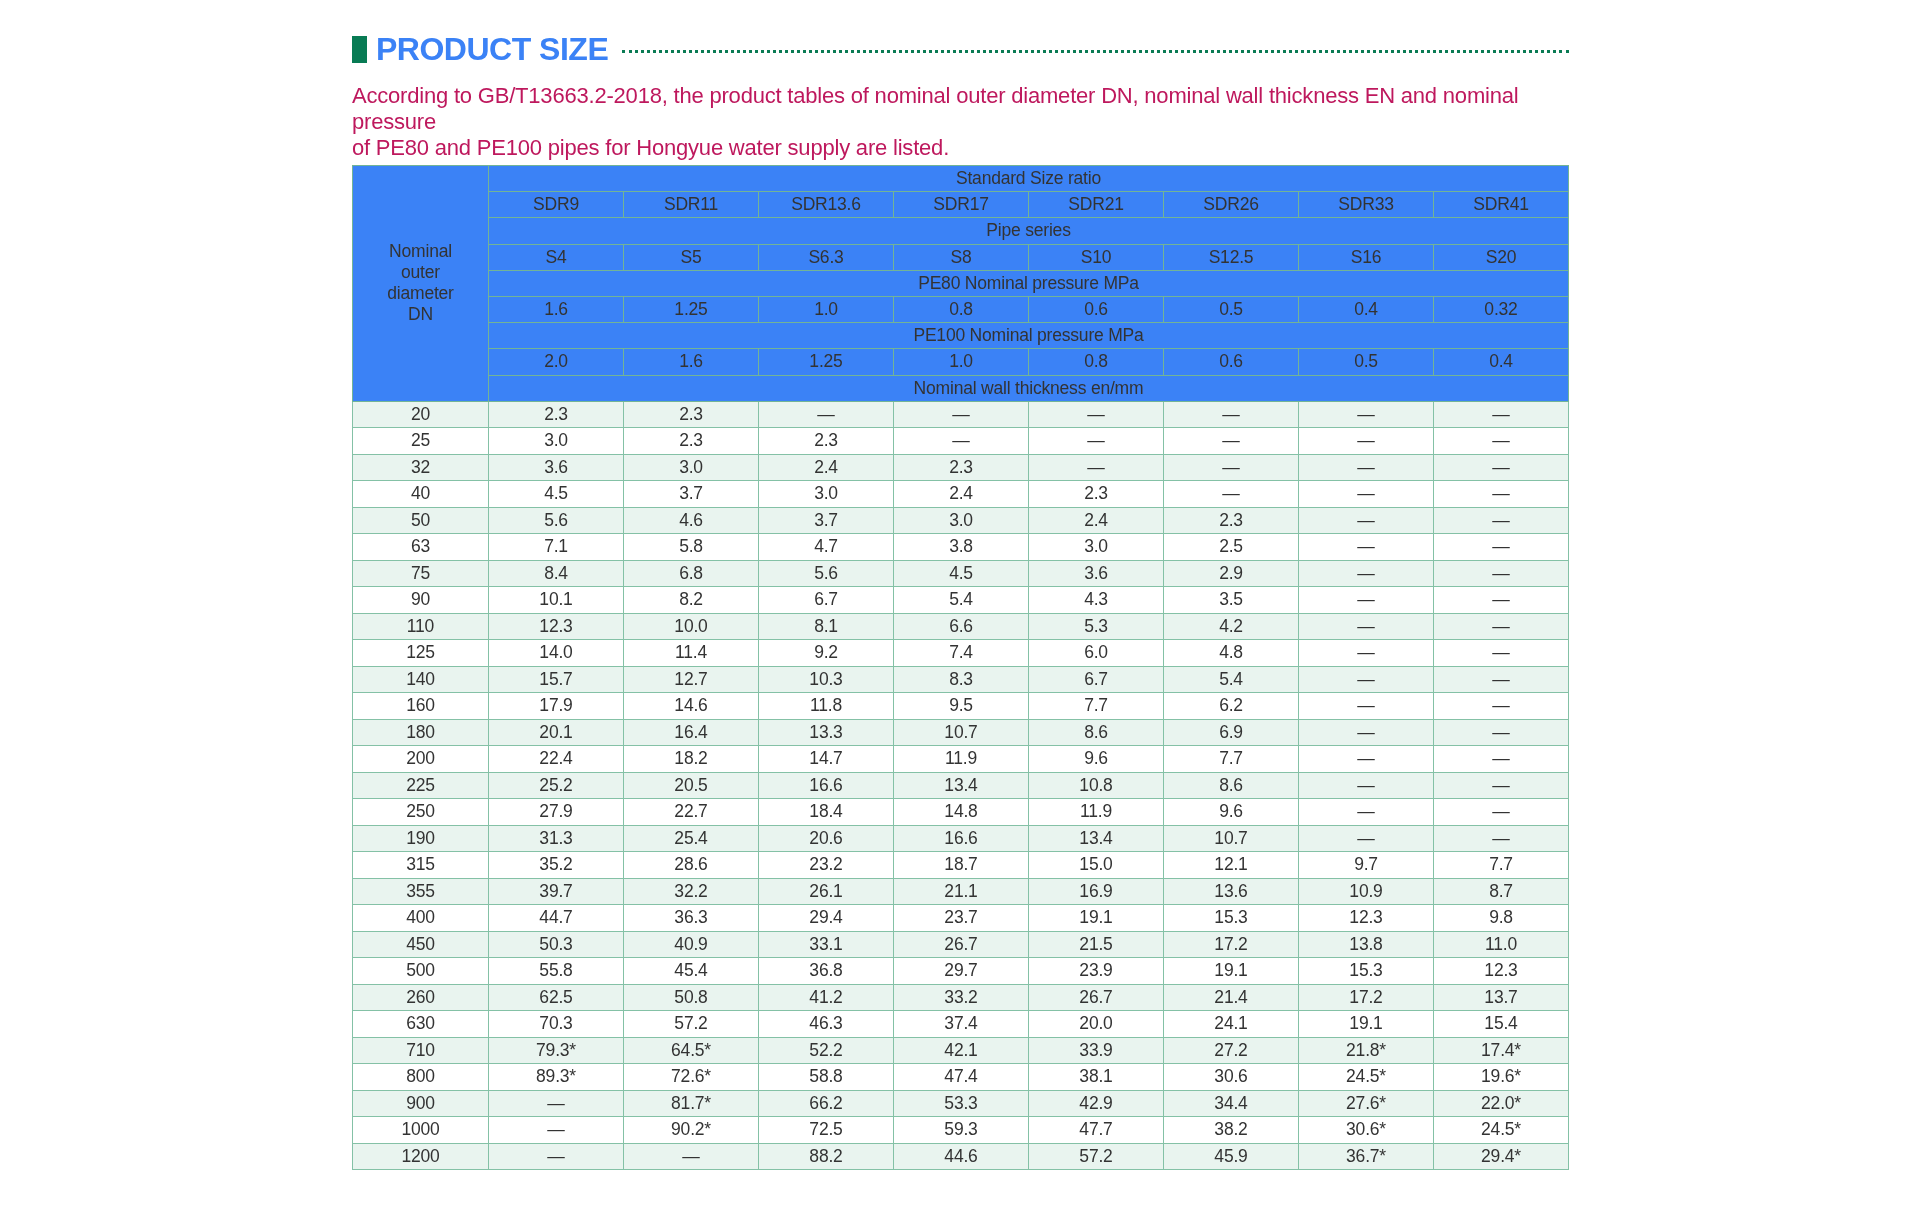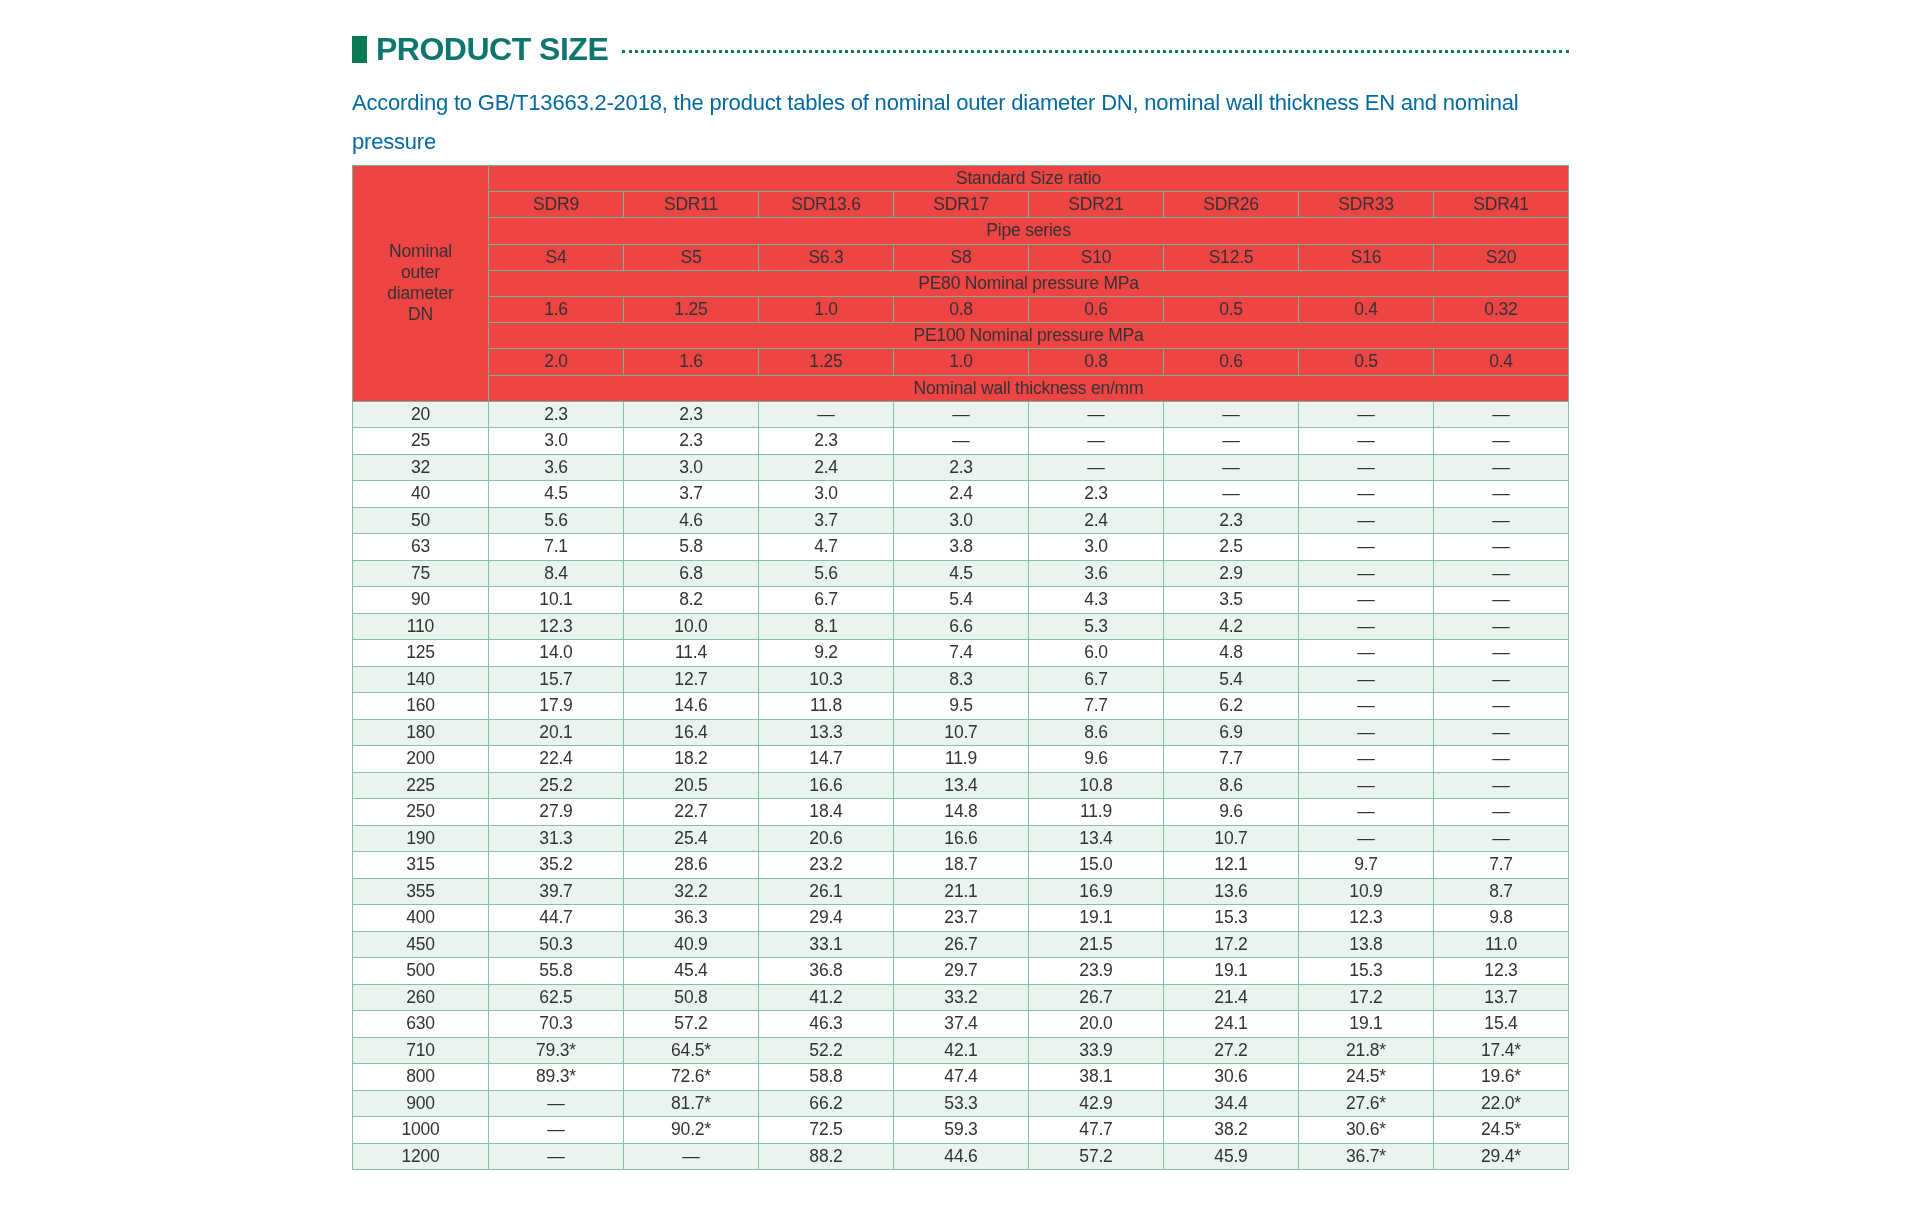"PRODUCT SIZE" .page-title { color: #0f766e -> #3b82f6 }
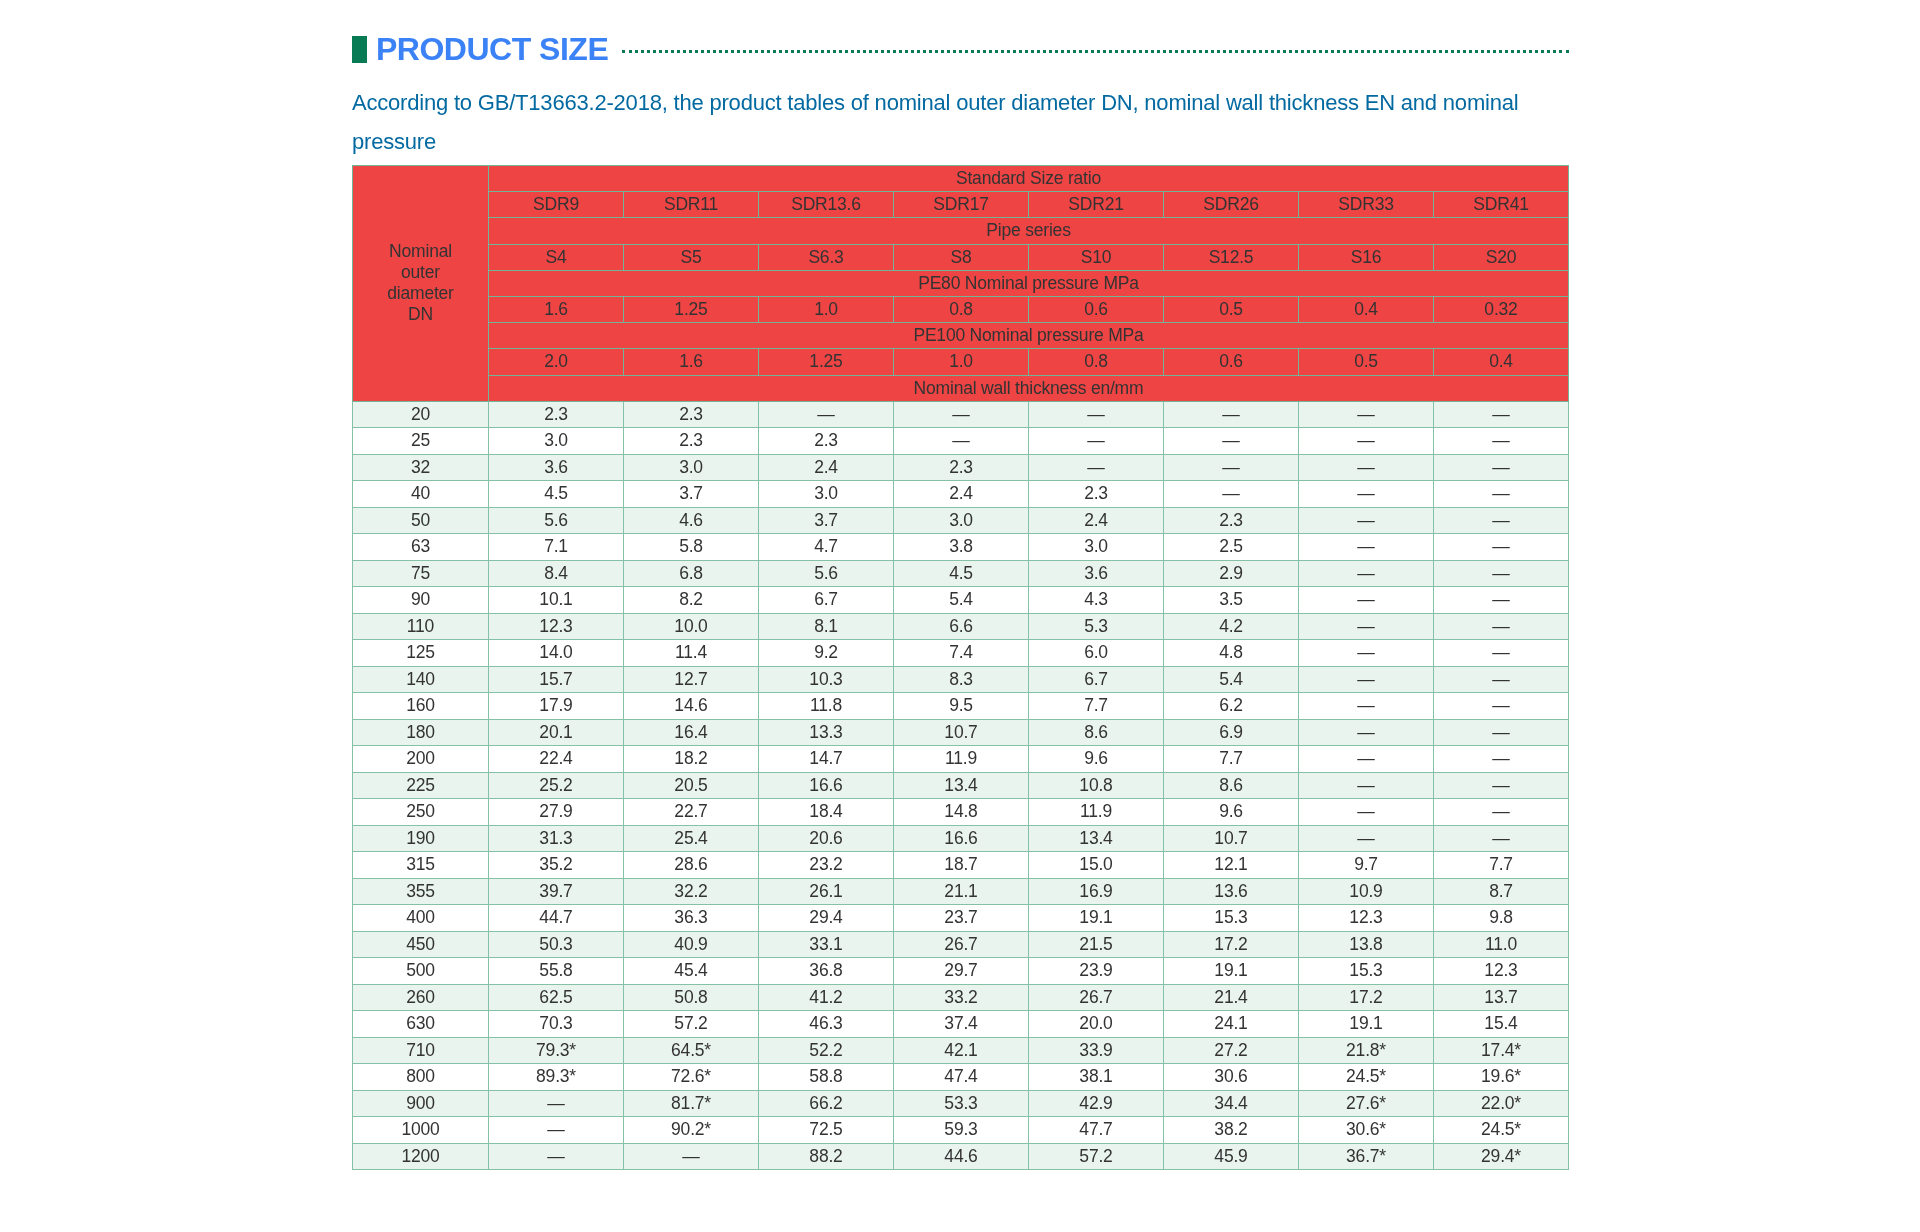"According to GB/T13663.2-2018, the" .intro { color: #0369a1 -> #be185d; line-height: 39px -> 26px }
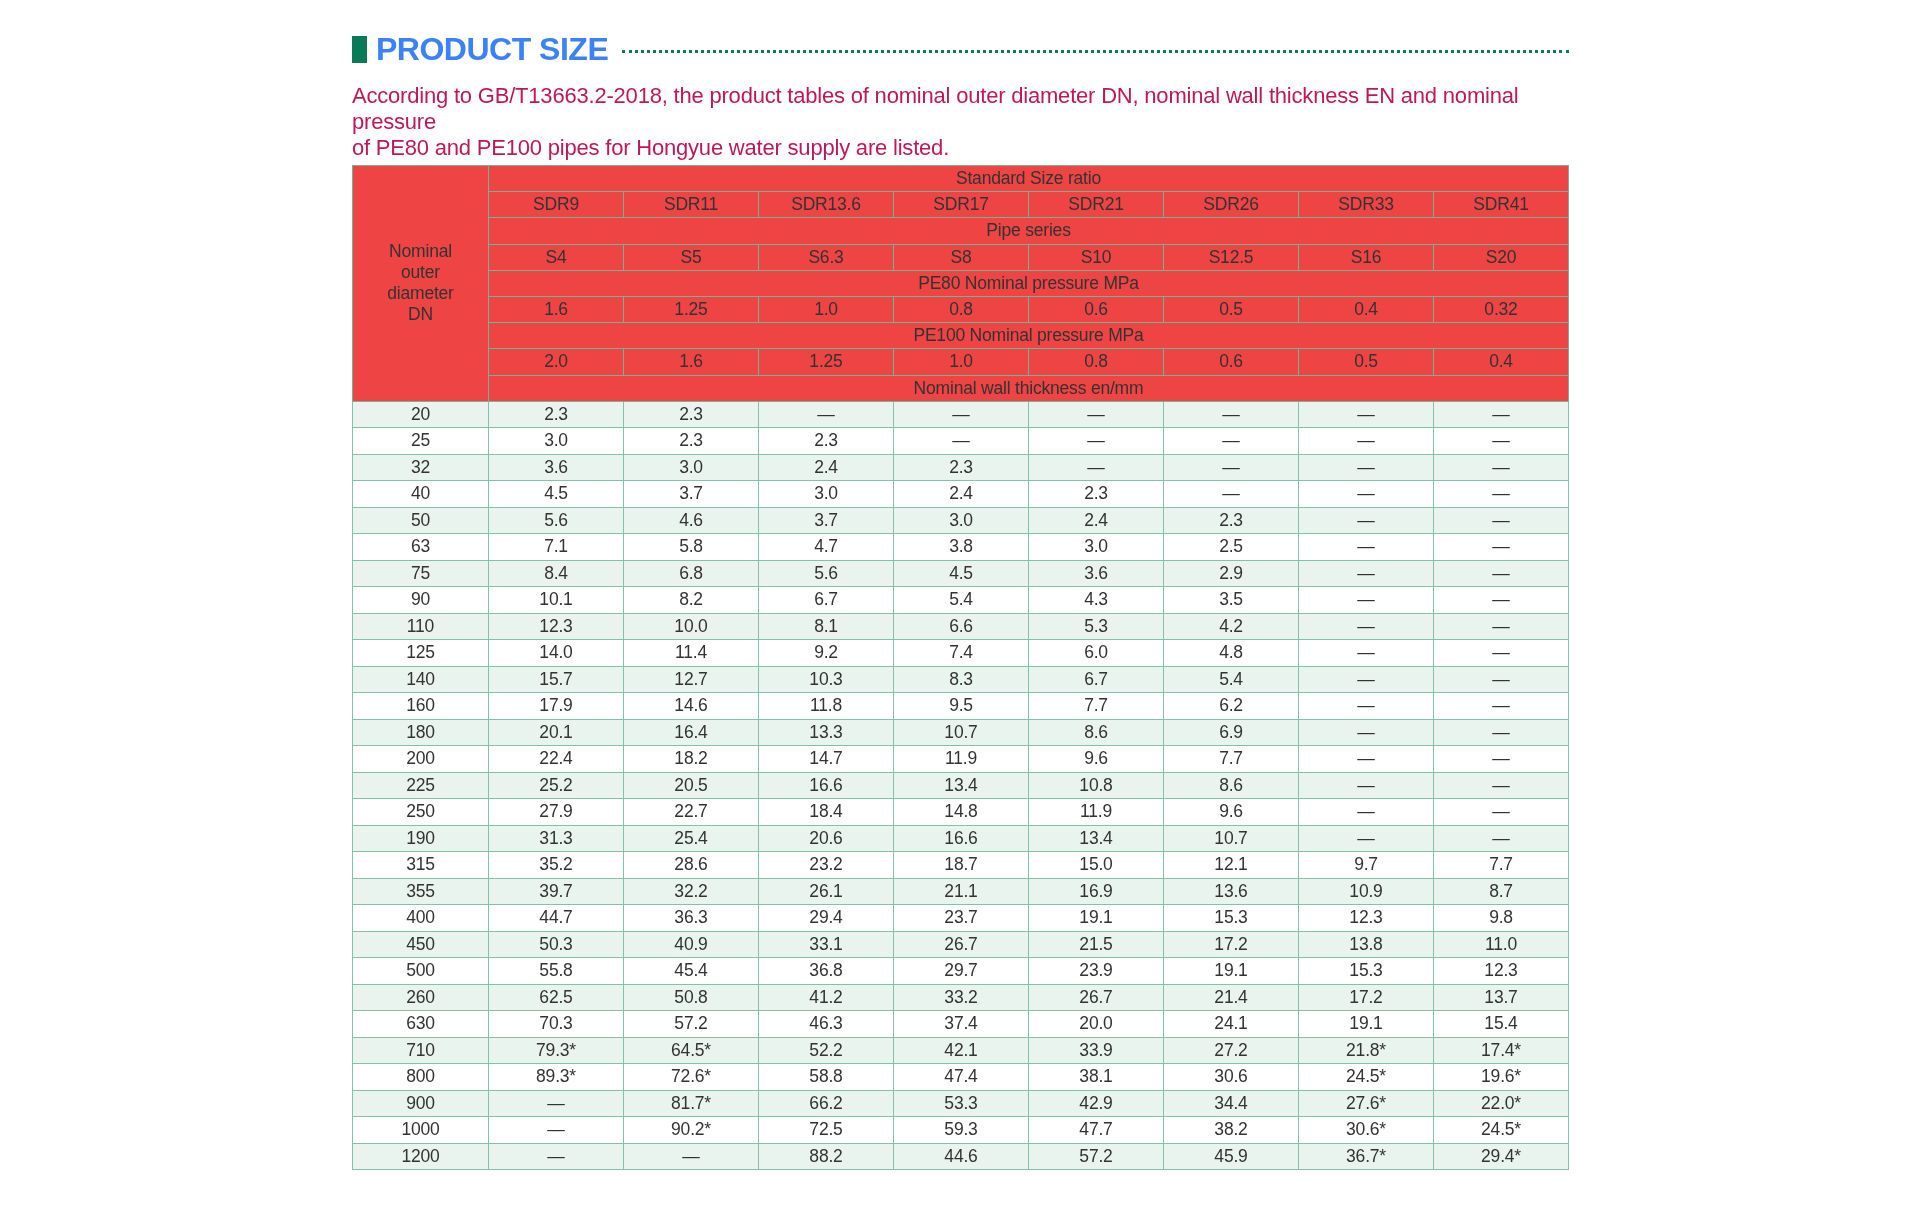"Standard Size ratio" .size-table thead th { background: #ef4444 -> #3b82f6 }
